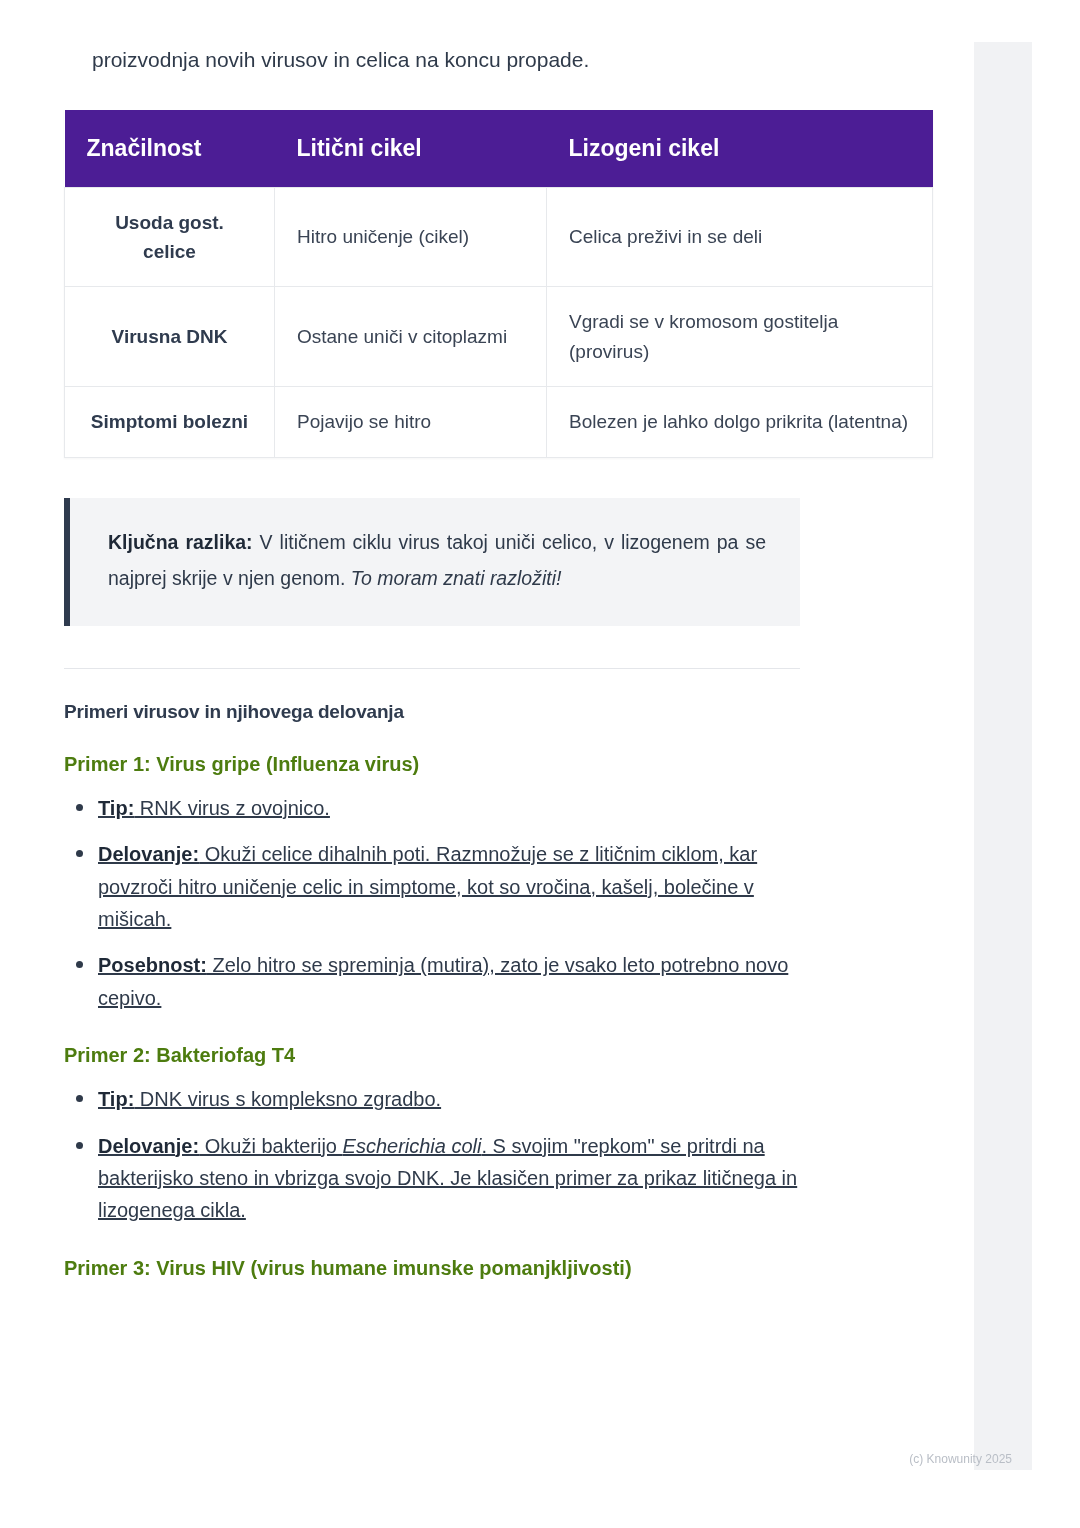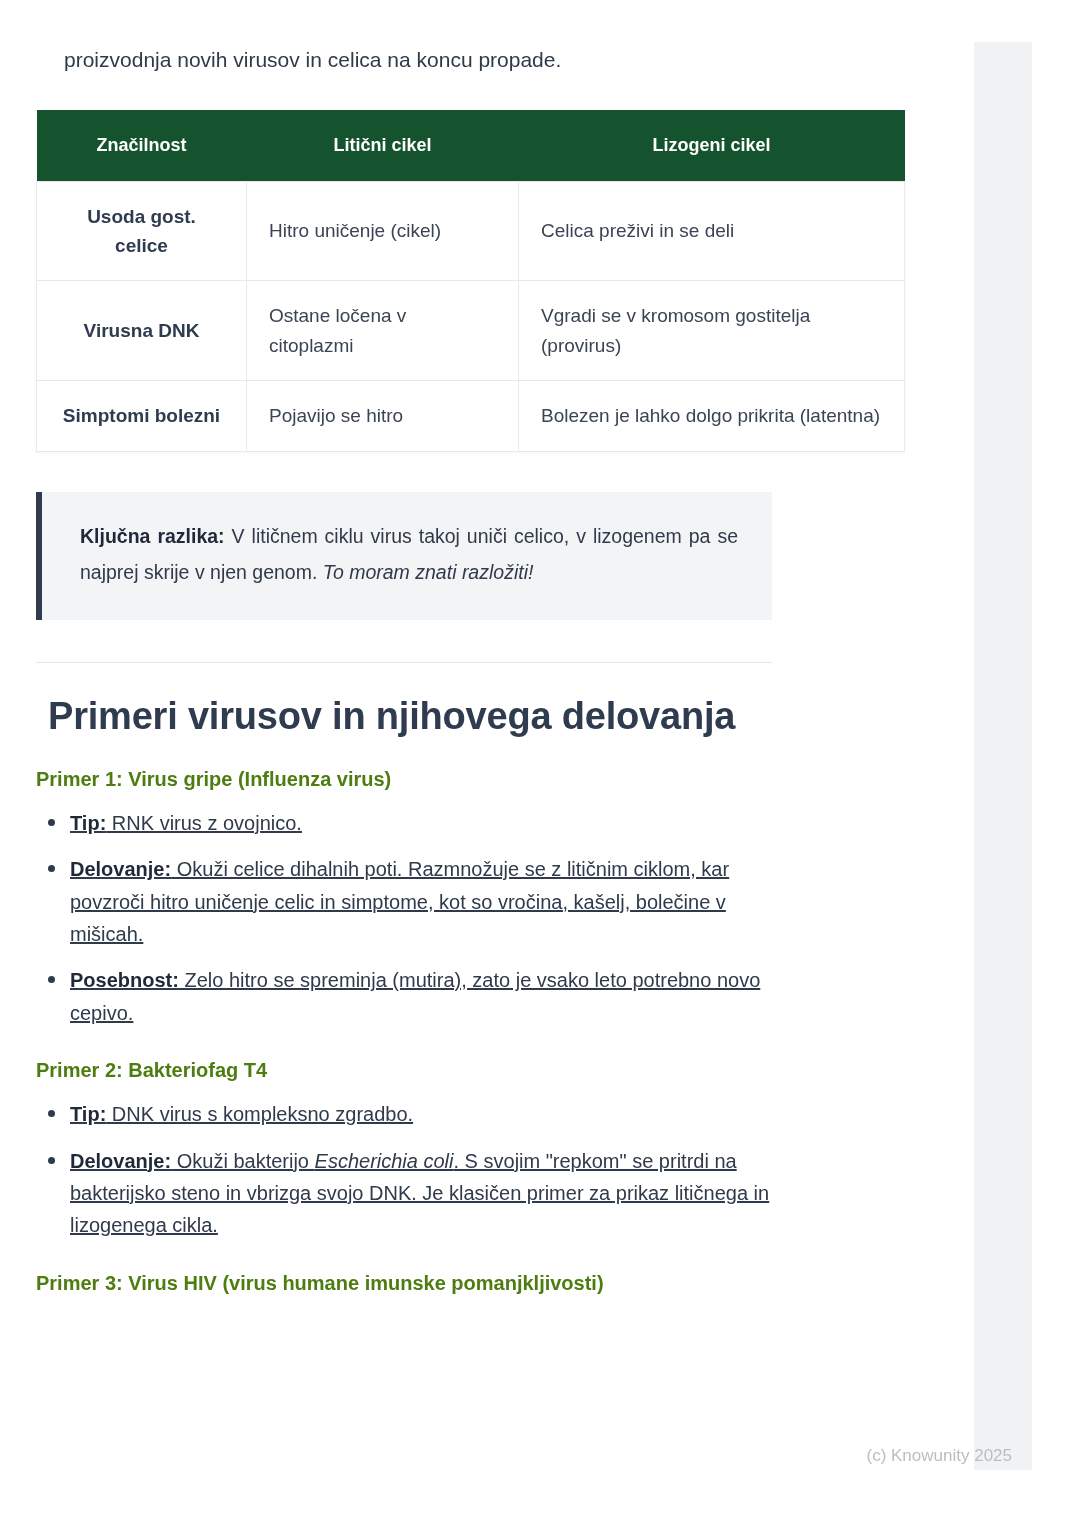"proizvodnja novih virusov in celica" .content { padding: 44px 0 0 36px -> 44px 0 0 64px }
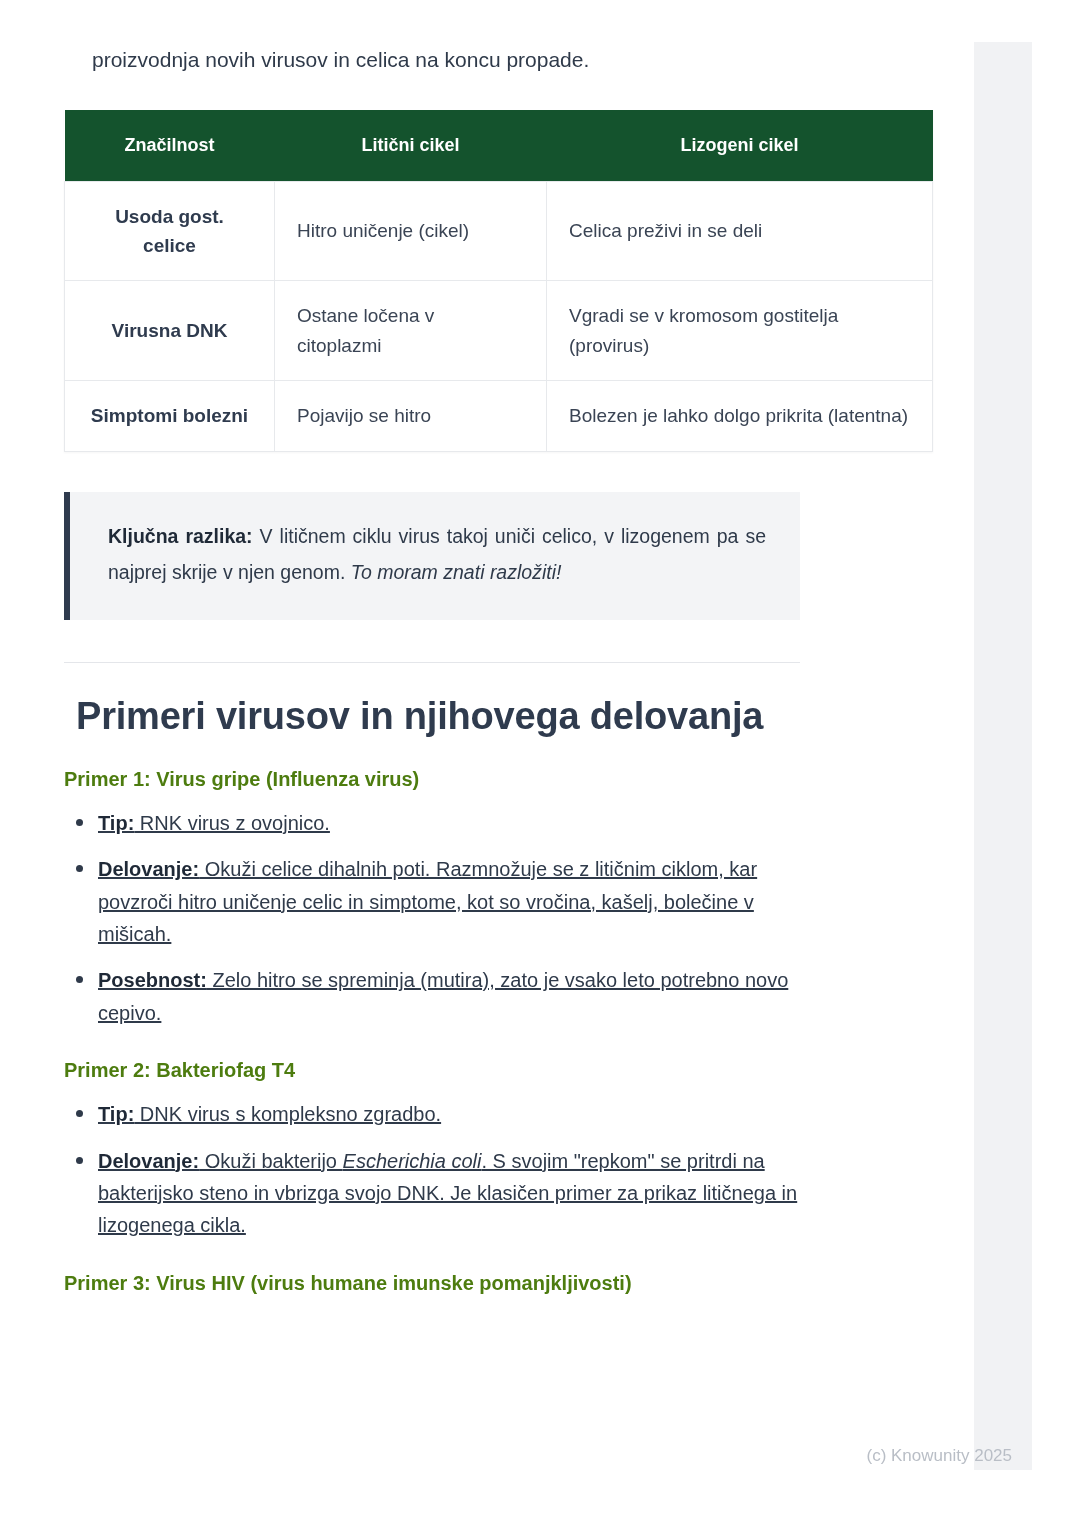"Značilnost" table.cycles thead th { background: #14532d -> #4c1d95; font-size: 18px -> 23px; text-align: center -> left }
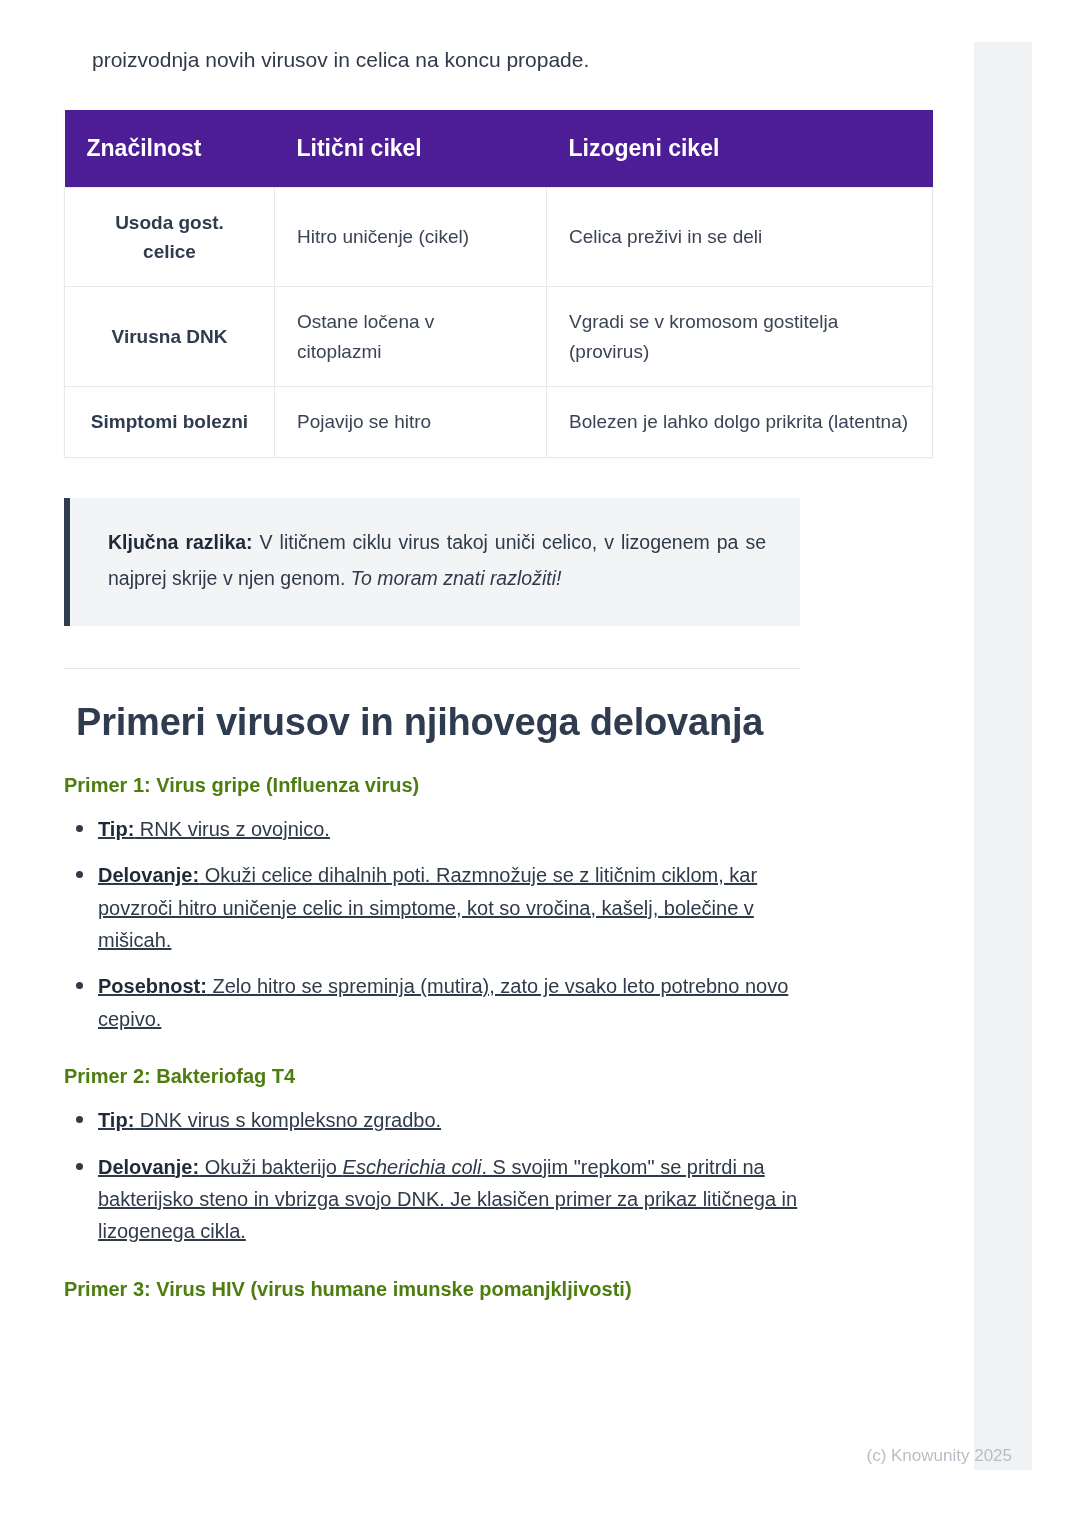"Ostane ločena v citoplazmi" td { text: ločena -> uniči }
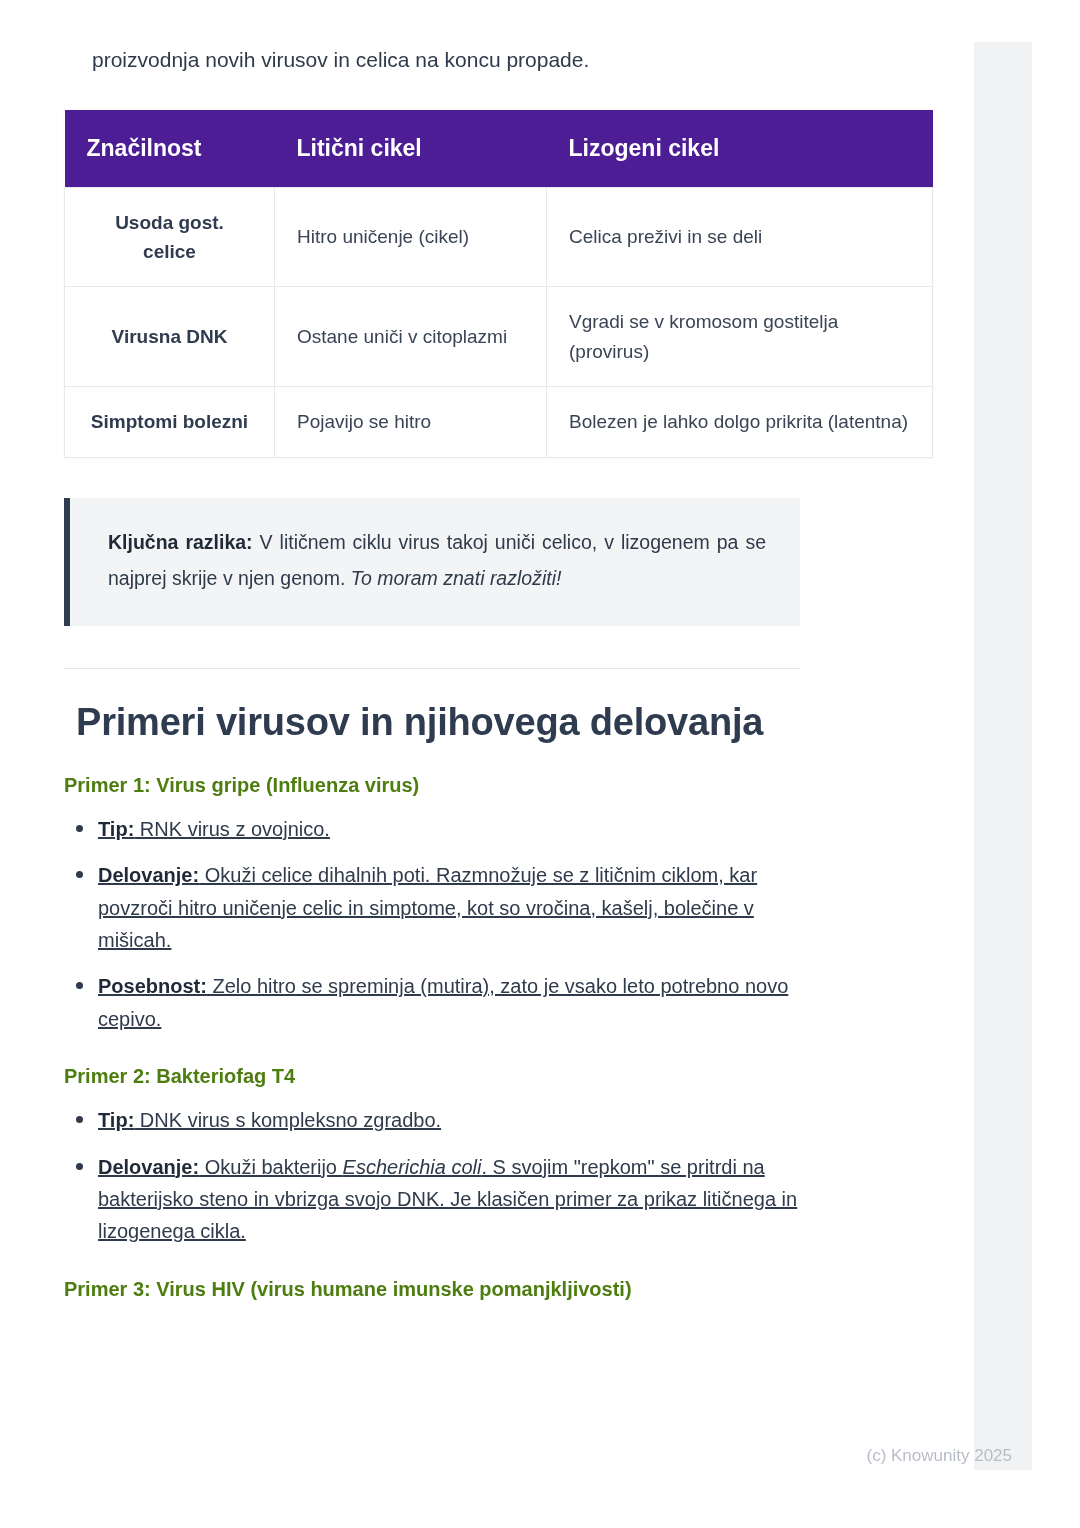"Primeri virusov in njihovega delovanja" h2.section-title { font-size: 38px -> 19px; margin: 32px 0 24px 12px -> 32px 0 24px 0 }
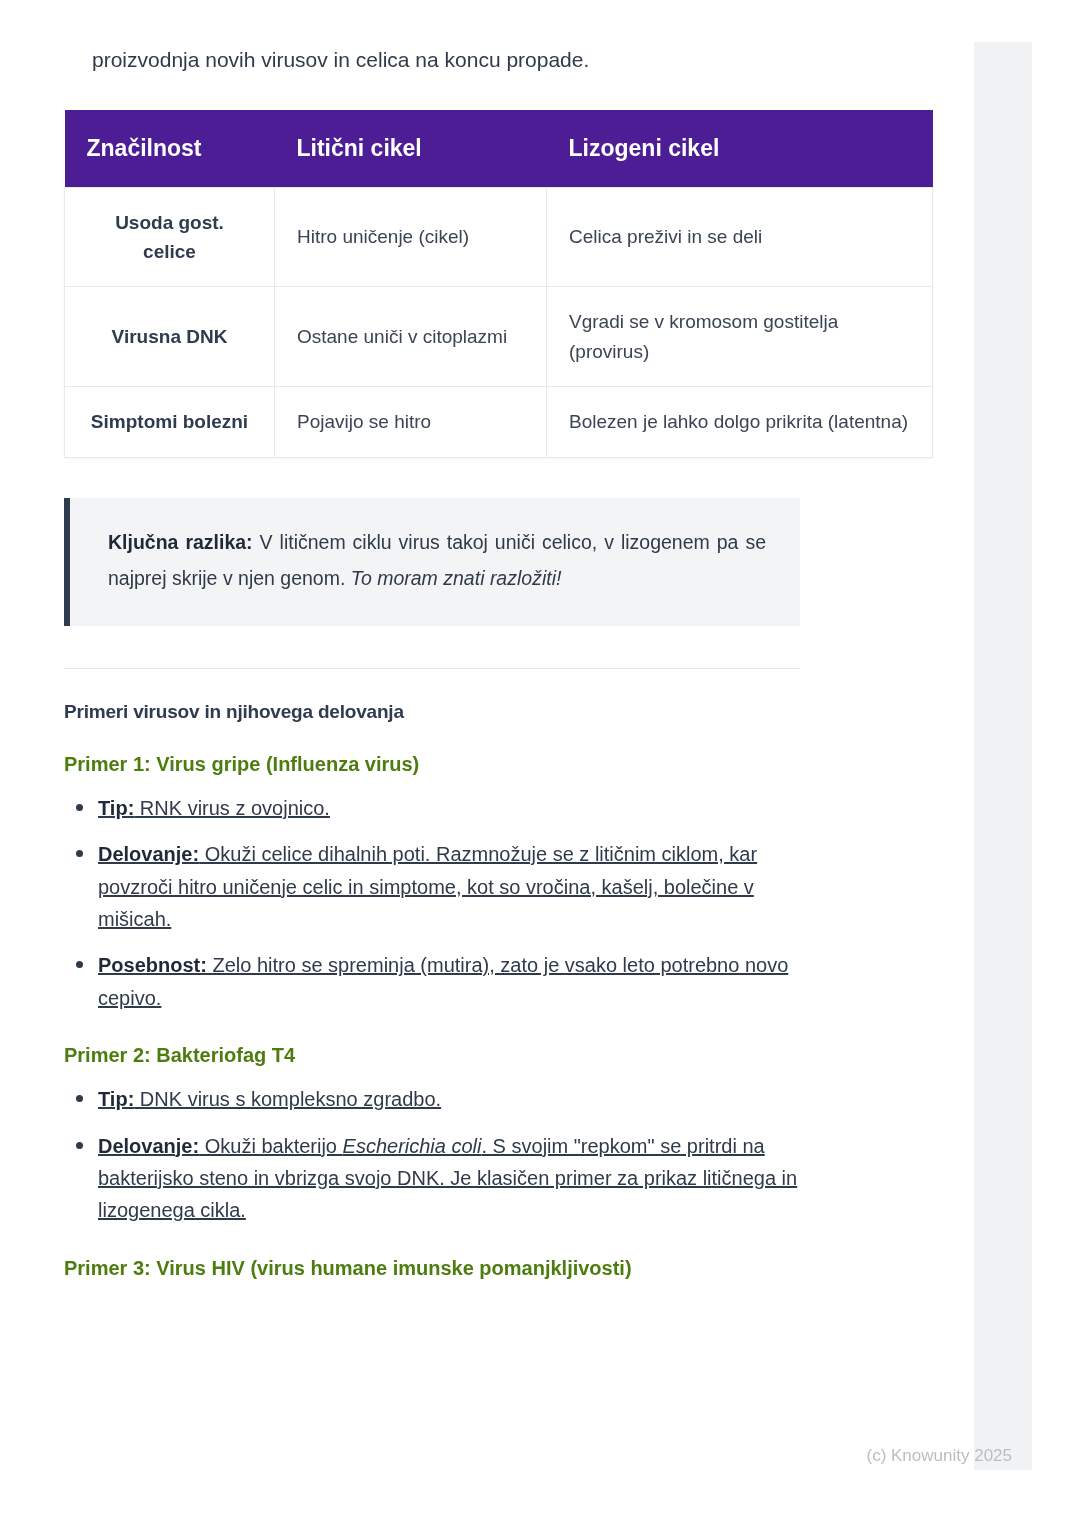"(c) Knowunity 2025" .watermark { font-size: 17px -> 12px }
